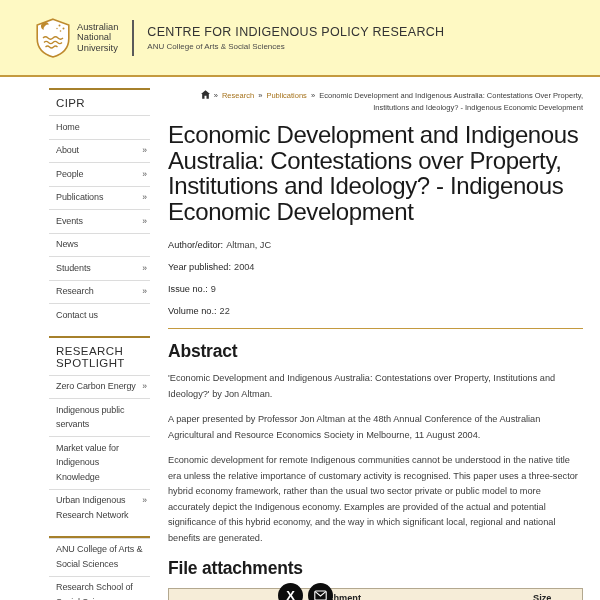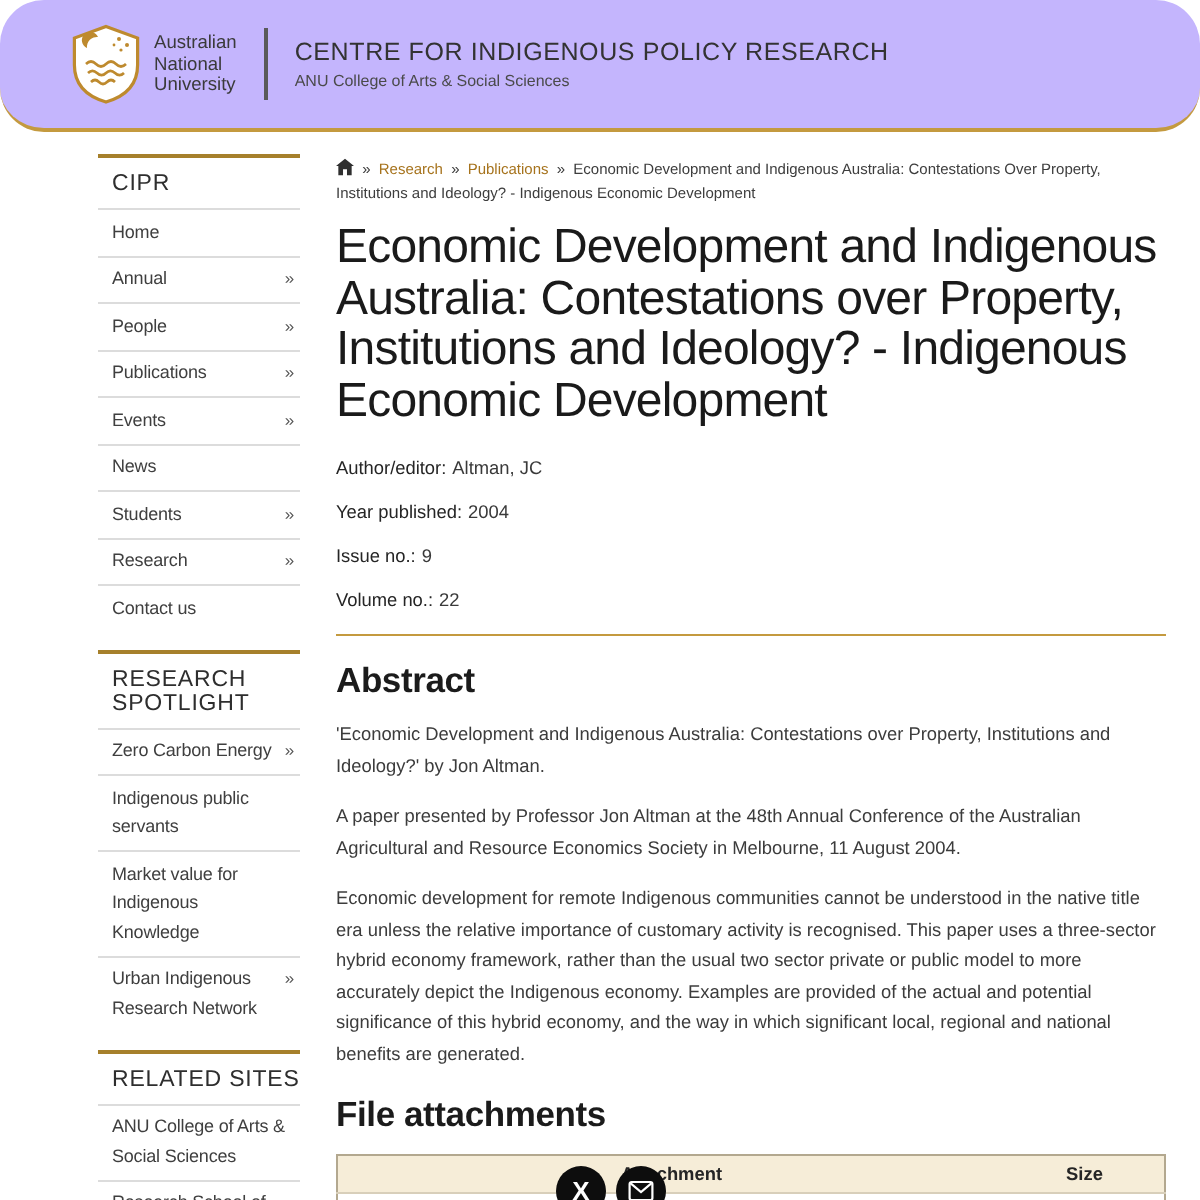"Australian" .site-header { background: #c4b5fd -> #fef9c3; border-radius: 22px -> none; height: 66px -> 77px }
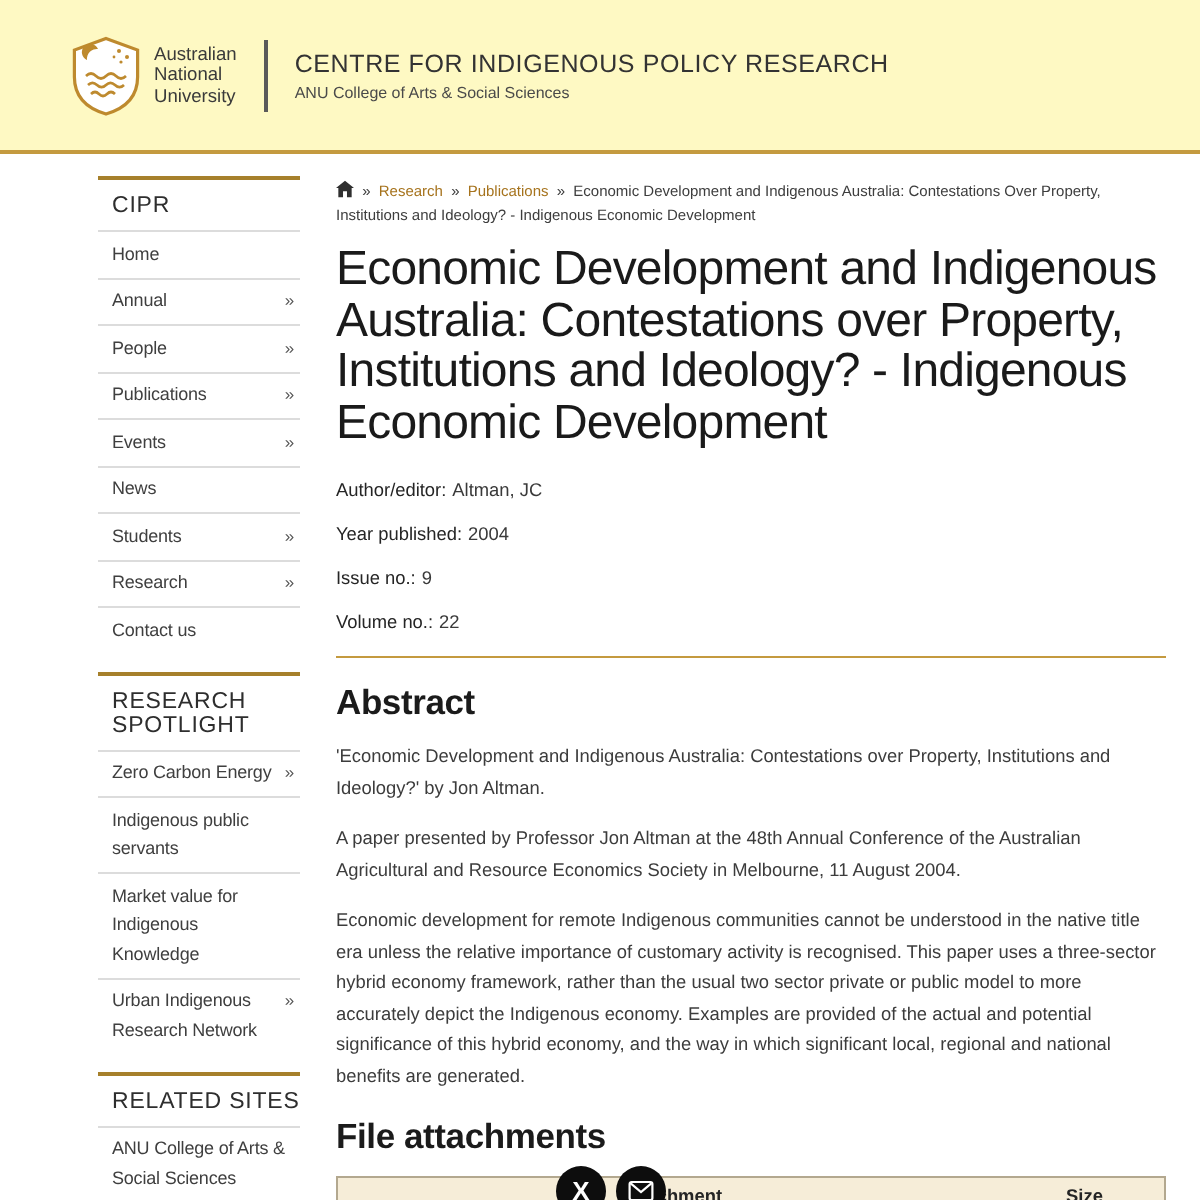"» Research » Publications »" .breadcrumb { text-align: none -> right }
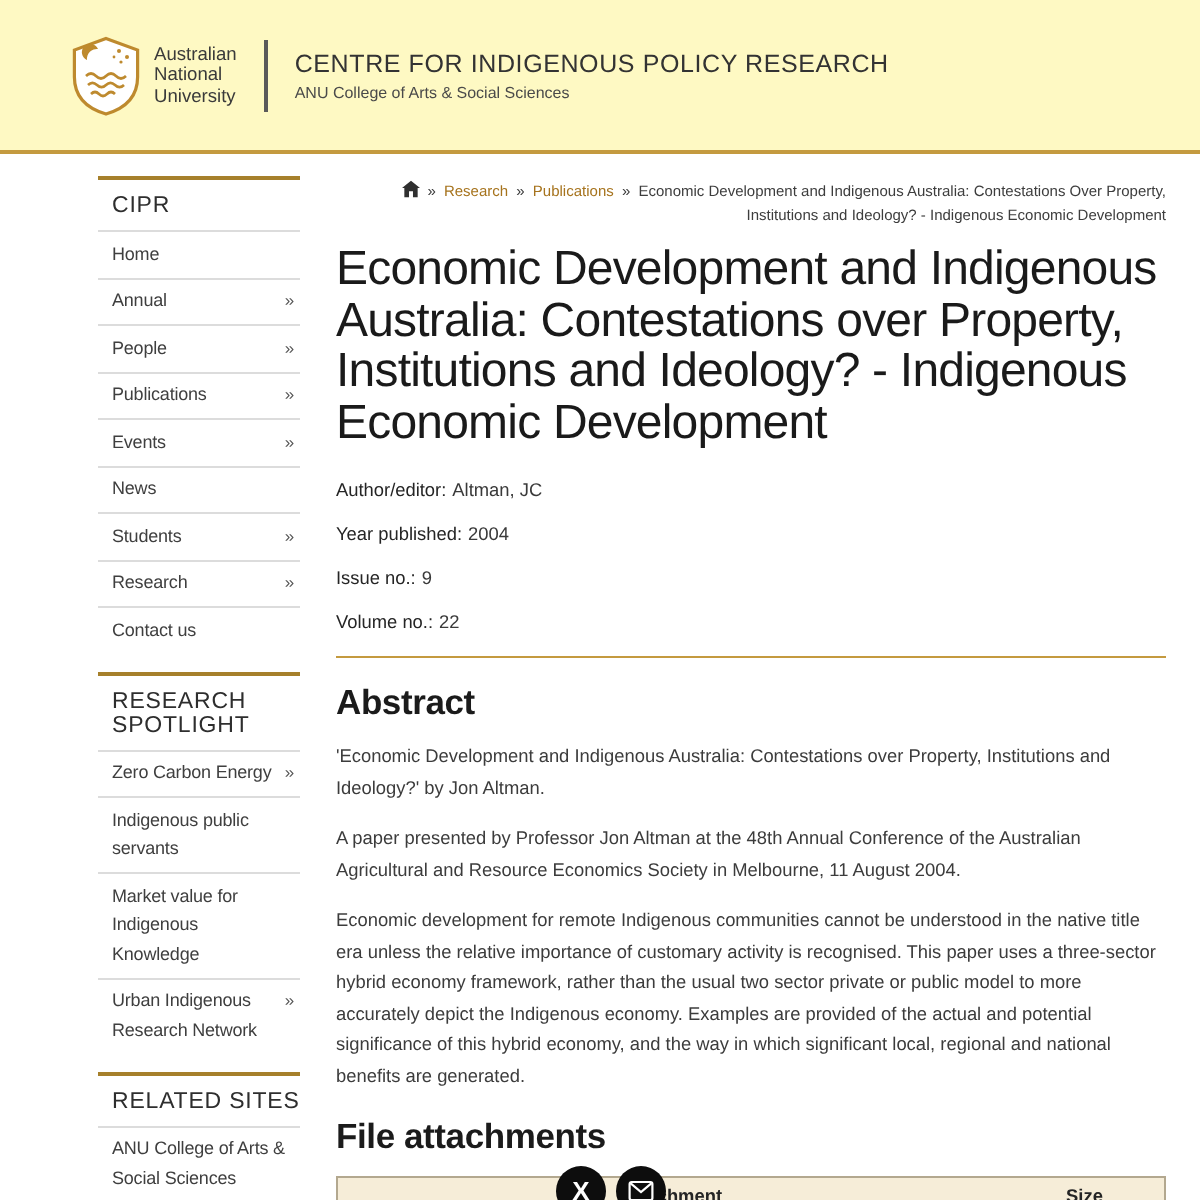"Annual" span { text: Annual -> About }
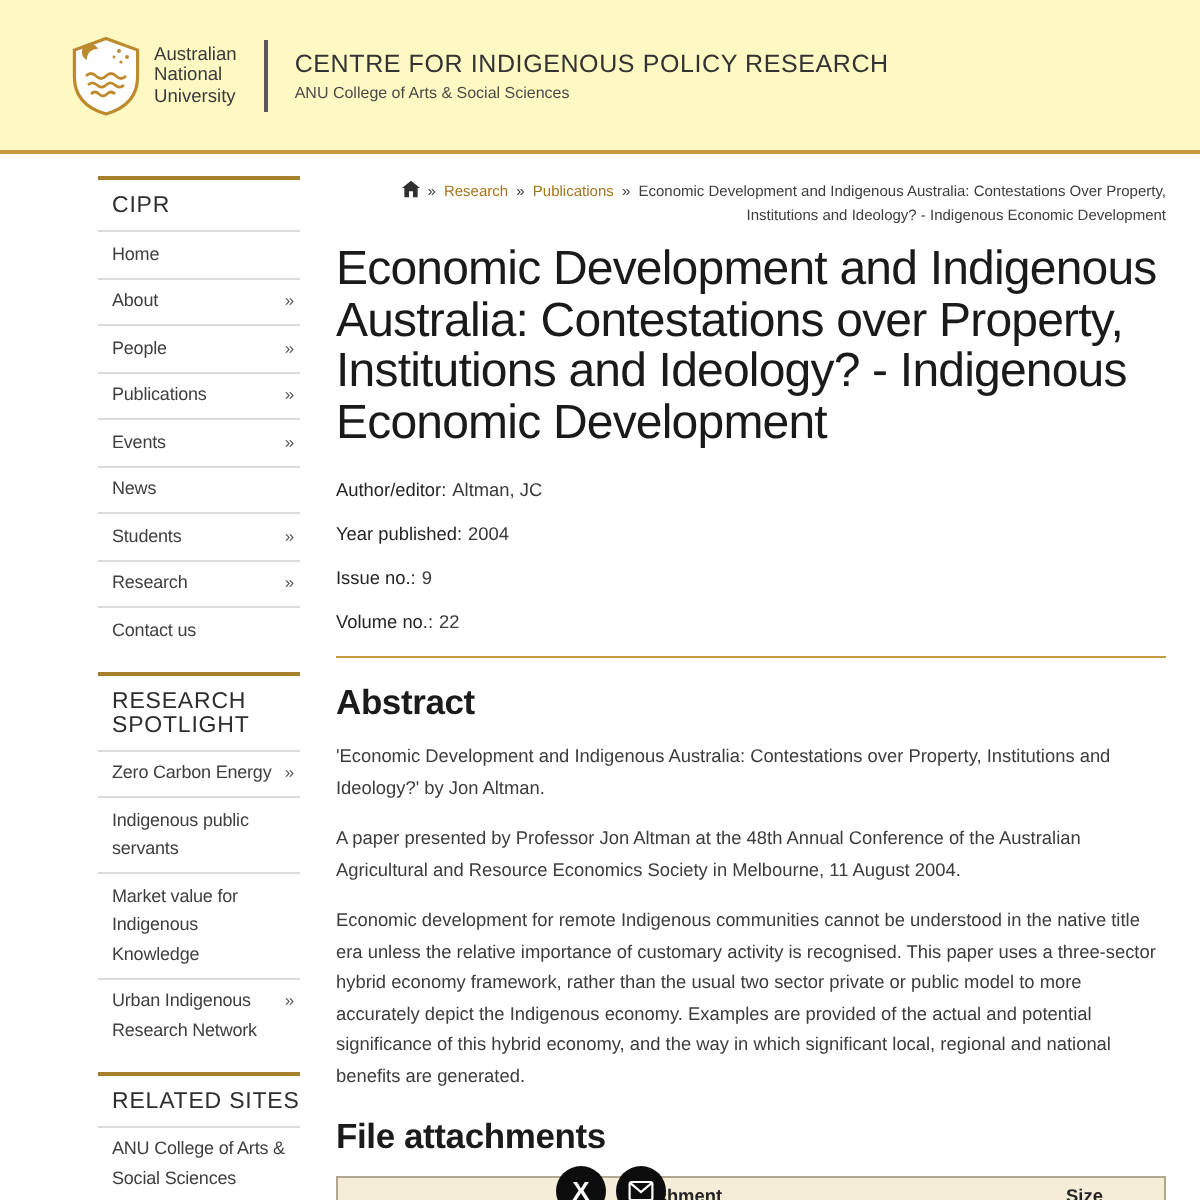"RELATED SITES" div.side-header { html: <div>RELATED SITES</div> -> none }
